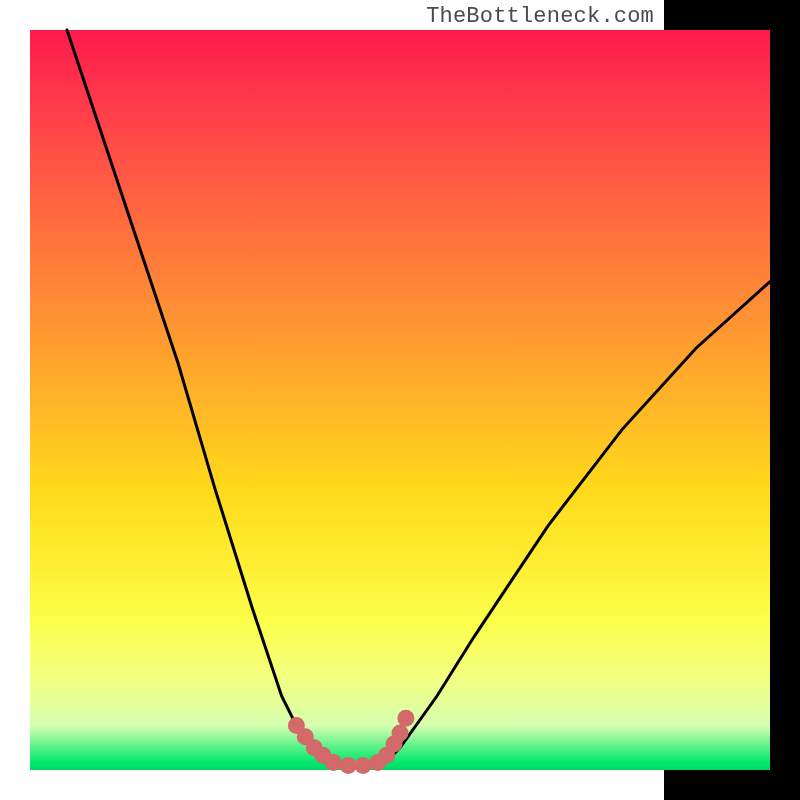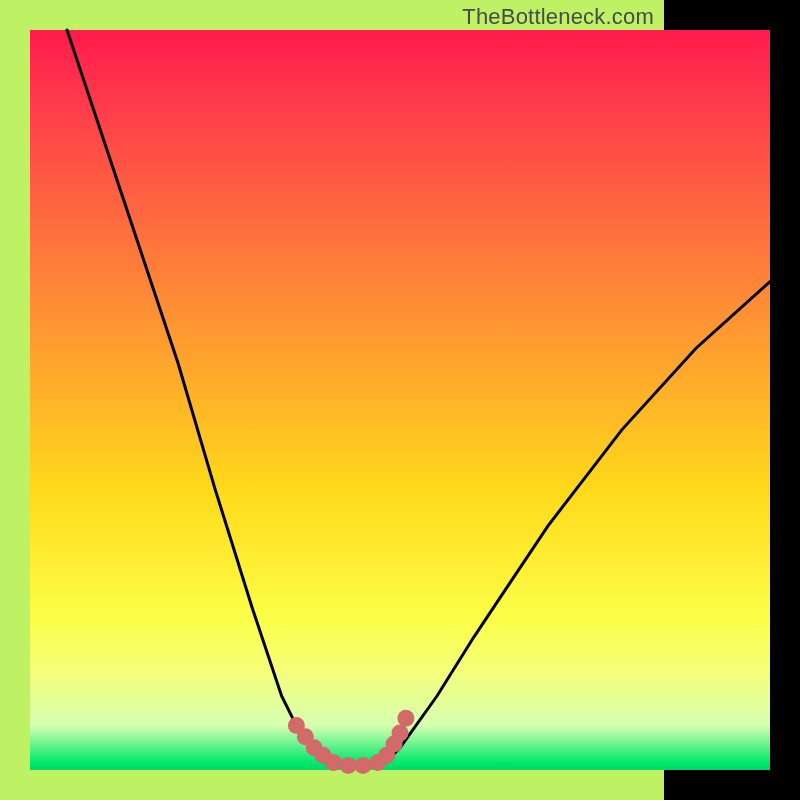"TheBottleneck.com" .frame { background: #bef264 -> #ffffff; font-family: none -> Liberation Mono, monospace }
